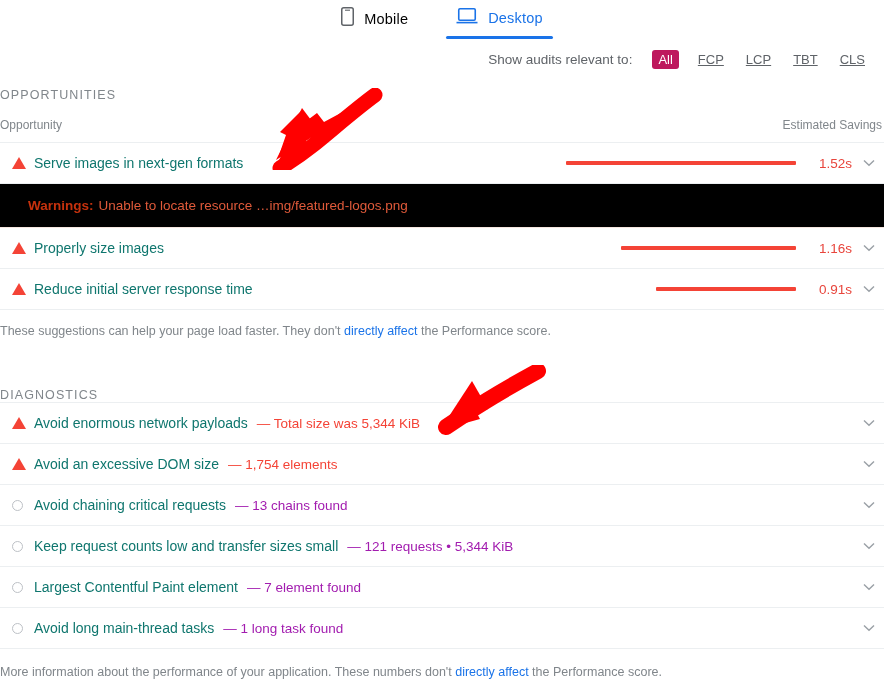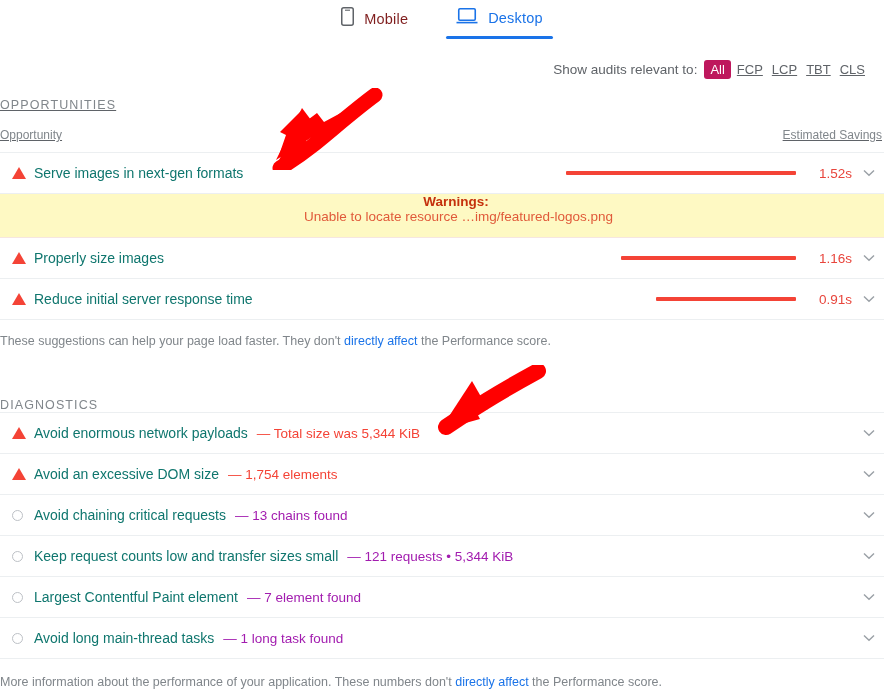"Mobile" .device-tab.inactive .tab-label { color: #7f1d1d -> #000000 }
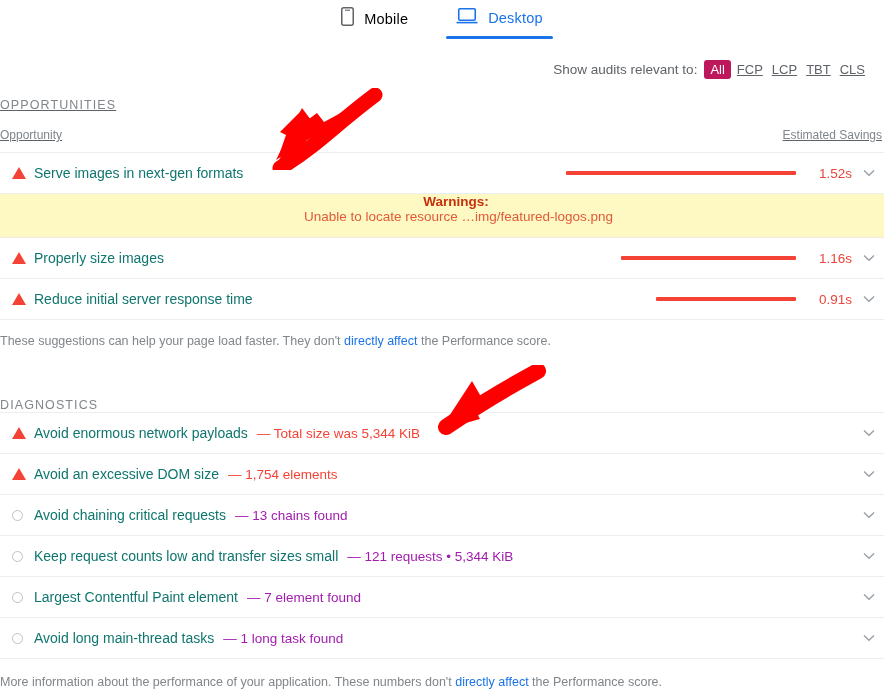"Show audits relevant to:" .filter-row { gap: 3px -> 16px; margin-top: 10px -> none }
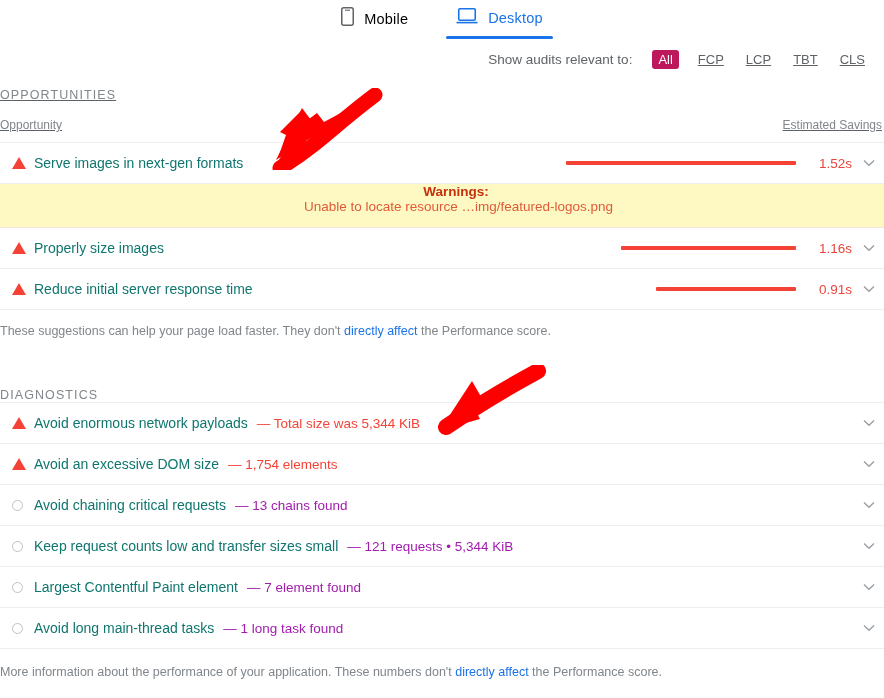"OPPORTUNITIES" div { text-decoration: underline -> none }
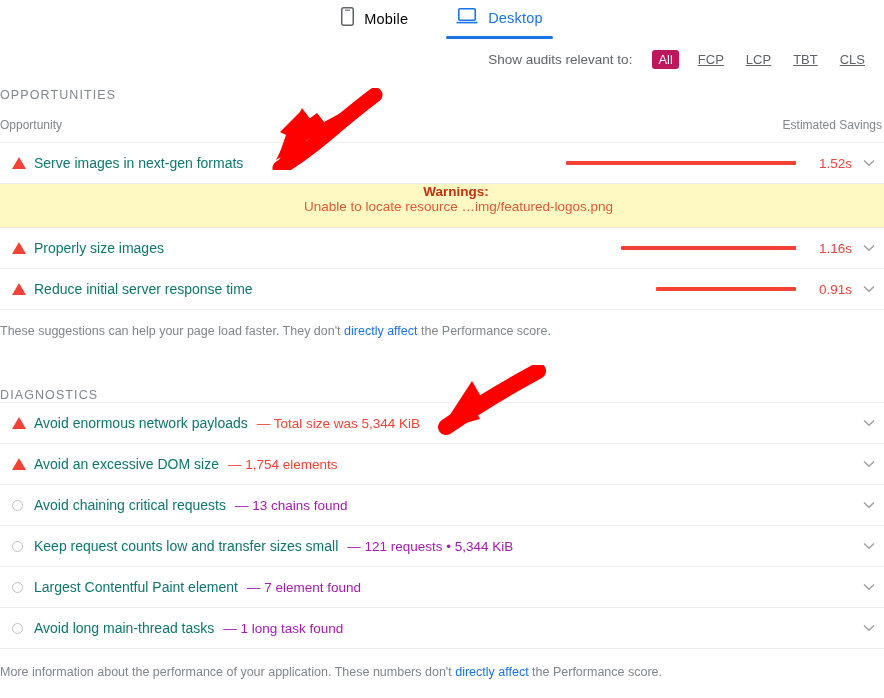"Warnings:" .warn-row { background: #fef9c3 -> #000000; flex-direction: column -> none }
